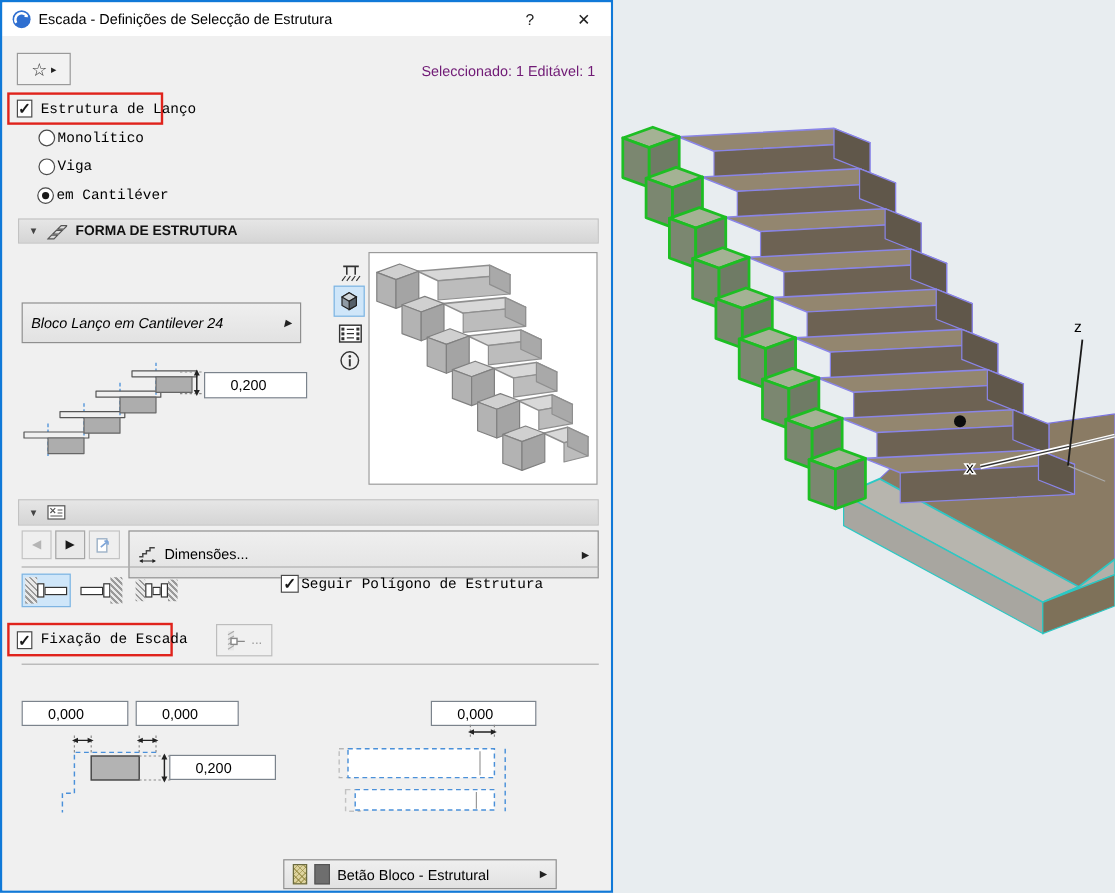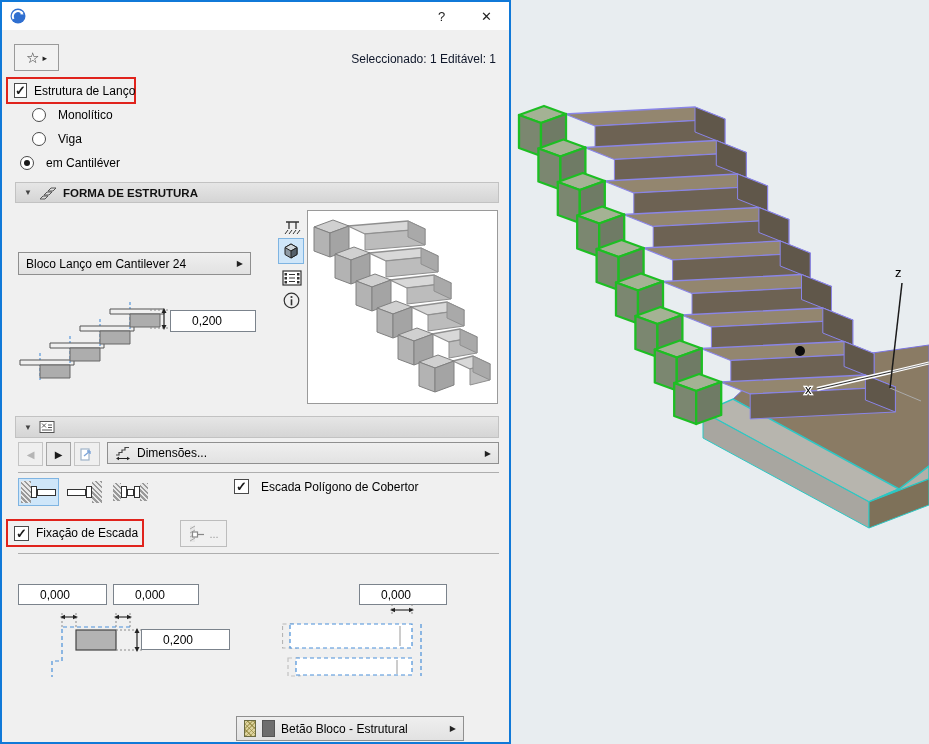"Escada - Definições de Selecção" span.title-text { html: none -> <span>Escada - Definições de Selecção de Estrutura</span> }
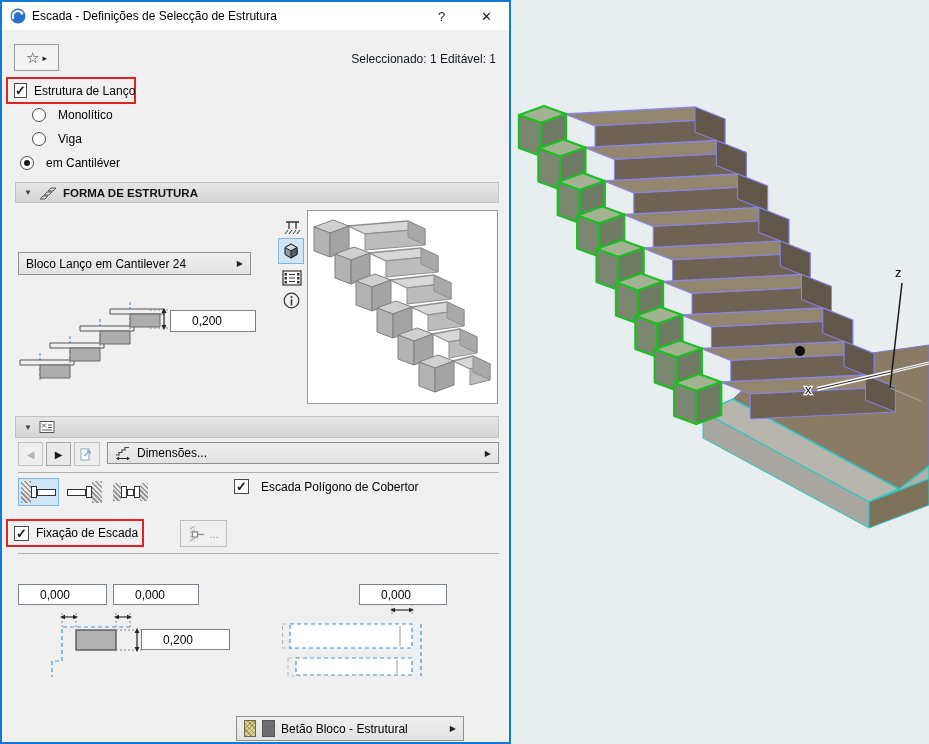"Seleccionado: 1 Editável: 1" .status { color: #0f172a -> #701a75 }
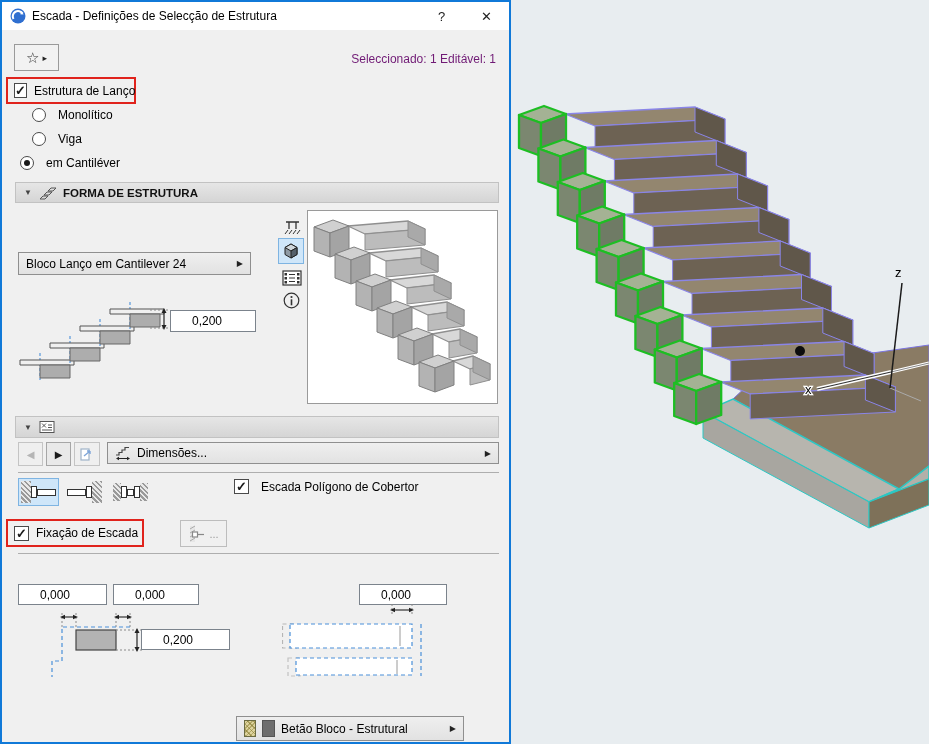"Estrutura de Lanço" .lbl { font-family: none -> Liberation Mono, monospace }
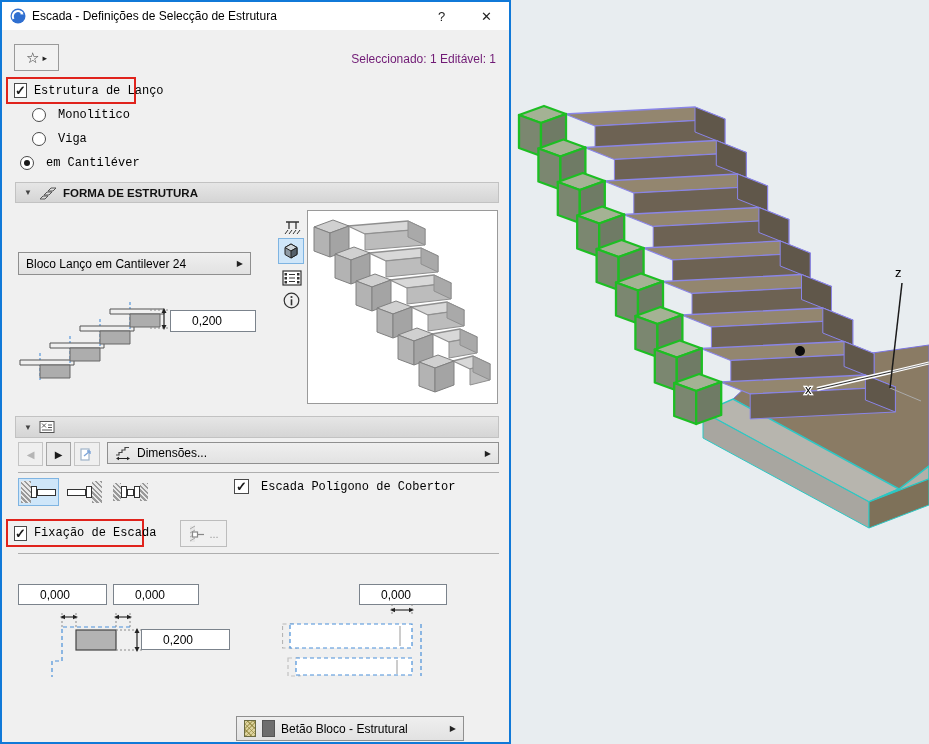"Monolítico" .radio-row { gap: 12px -> 2px }
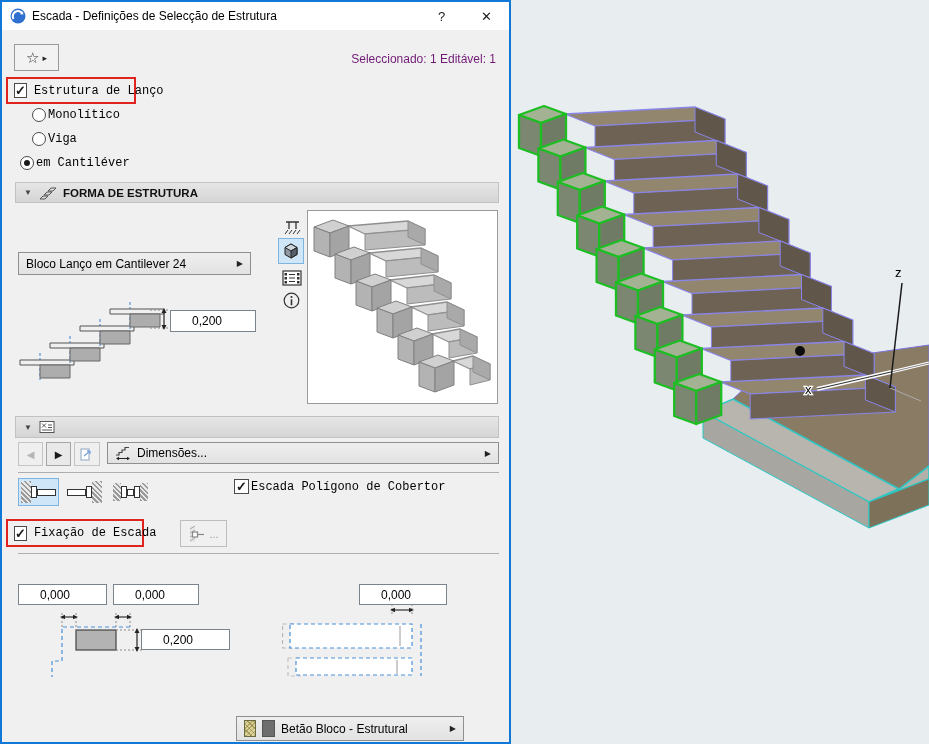"em Cantiléver" div.abs { left: 18px -> 29px }
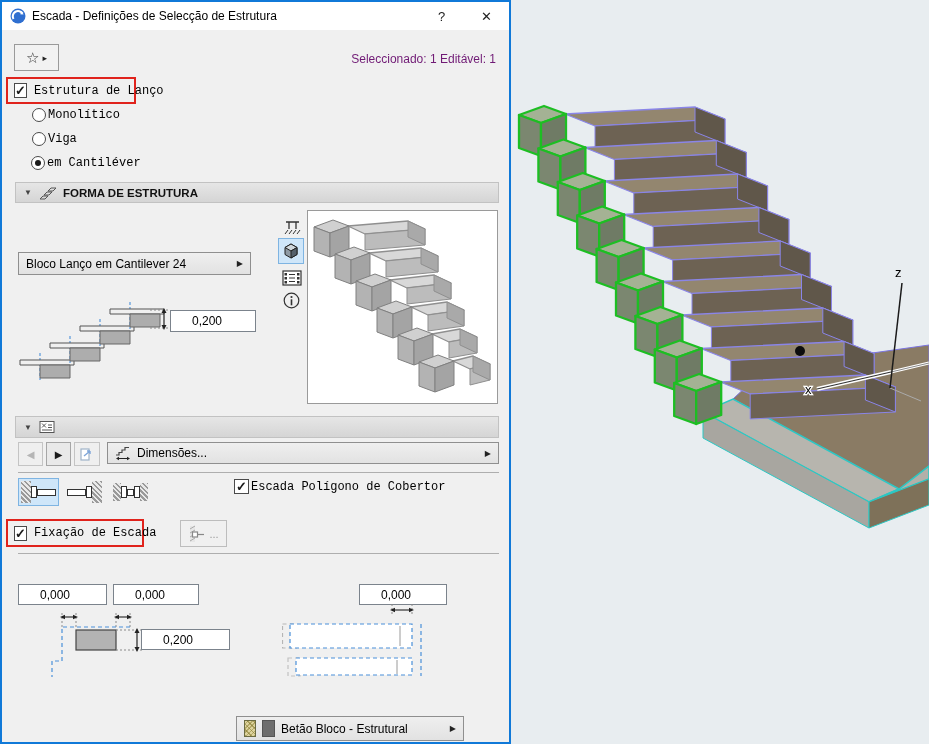"Bloco Lanço em Cantilever 24" div.abs { font-style: none -> italic; height: 23px -> 34px }
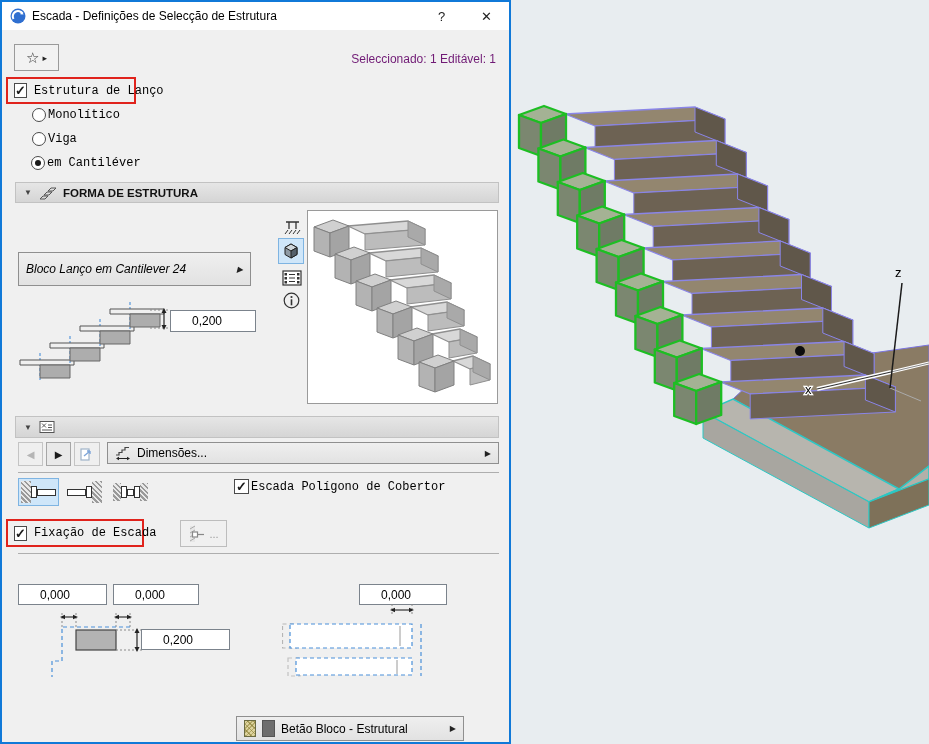"Dimensões..." div.abs { height: 22px -> 40px }
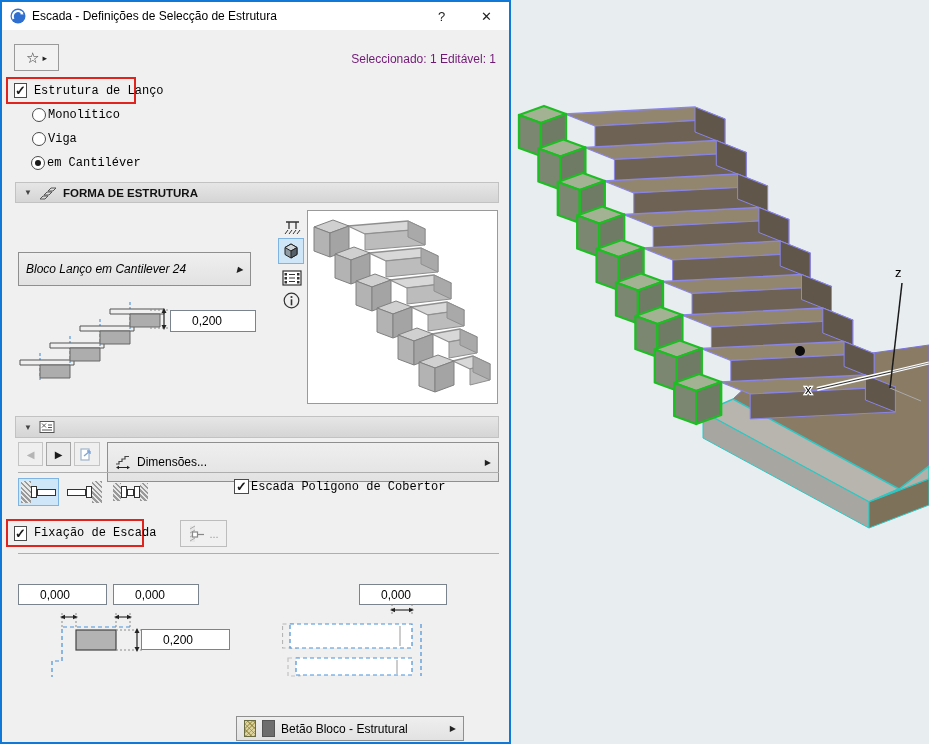"Escada Polígono de Cobertor" span.lbl { text: Escada Polígono de Cobertor -> Seguir Polígono de Estrutura }
